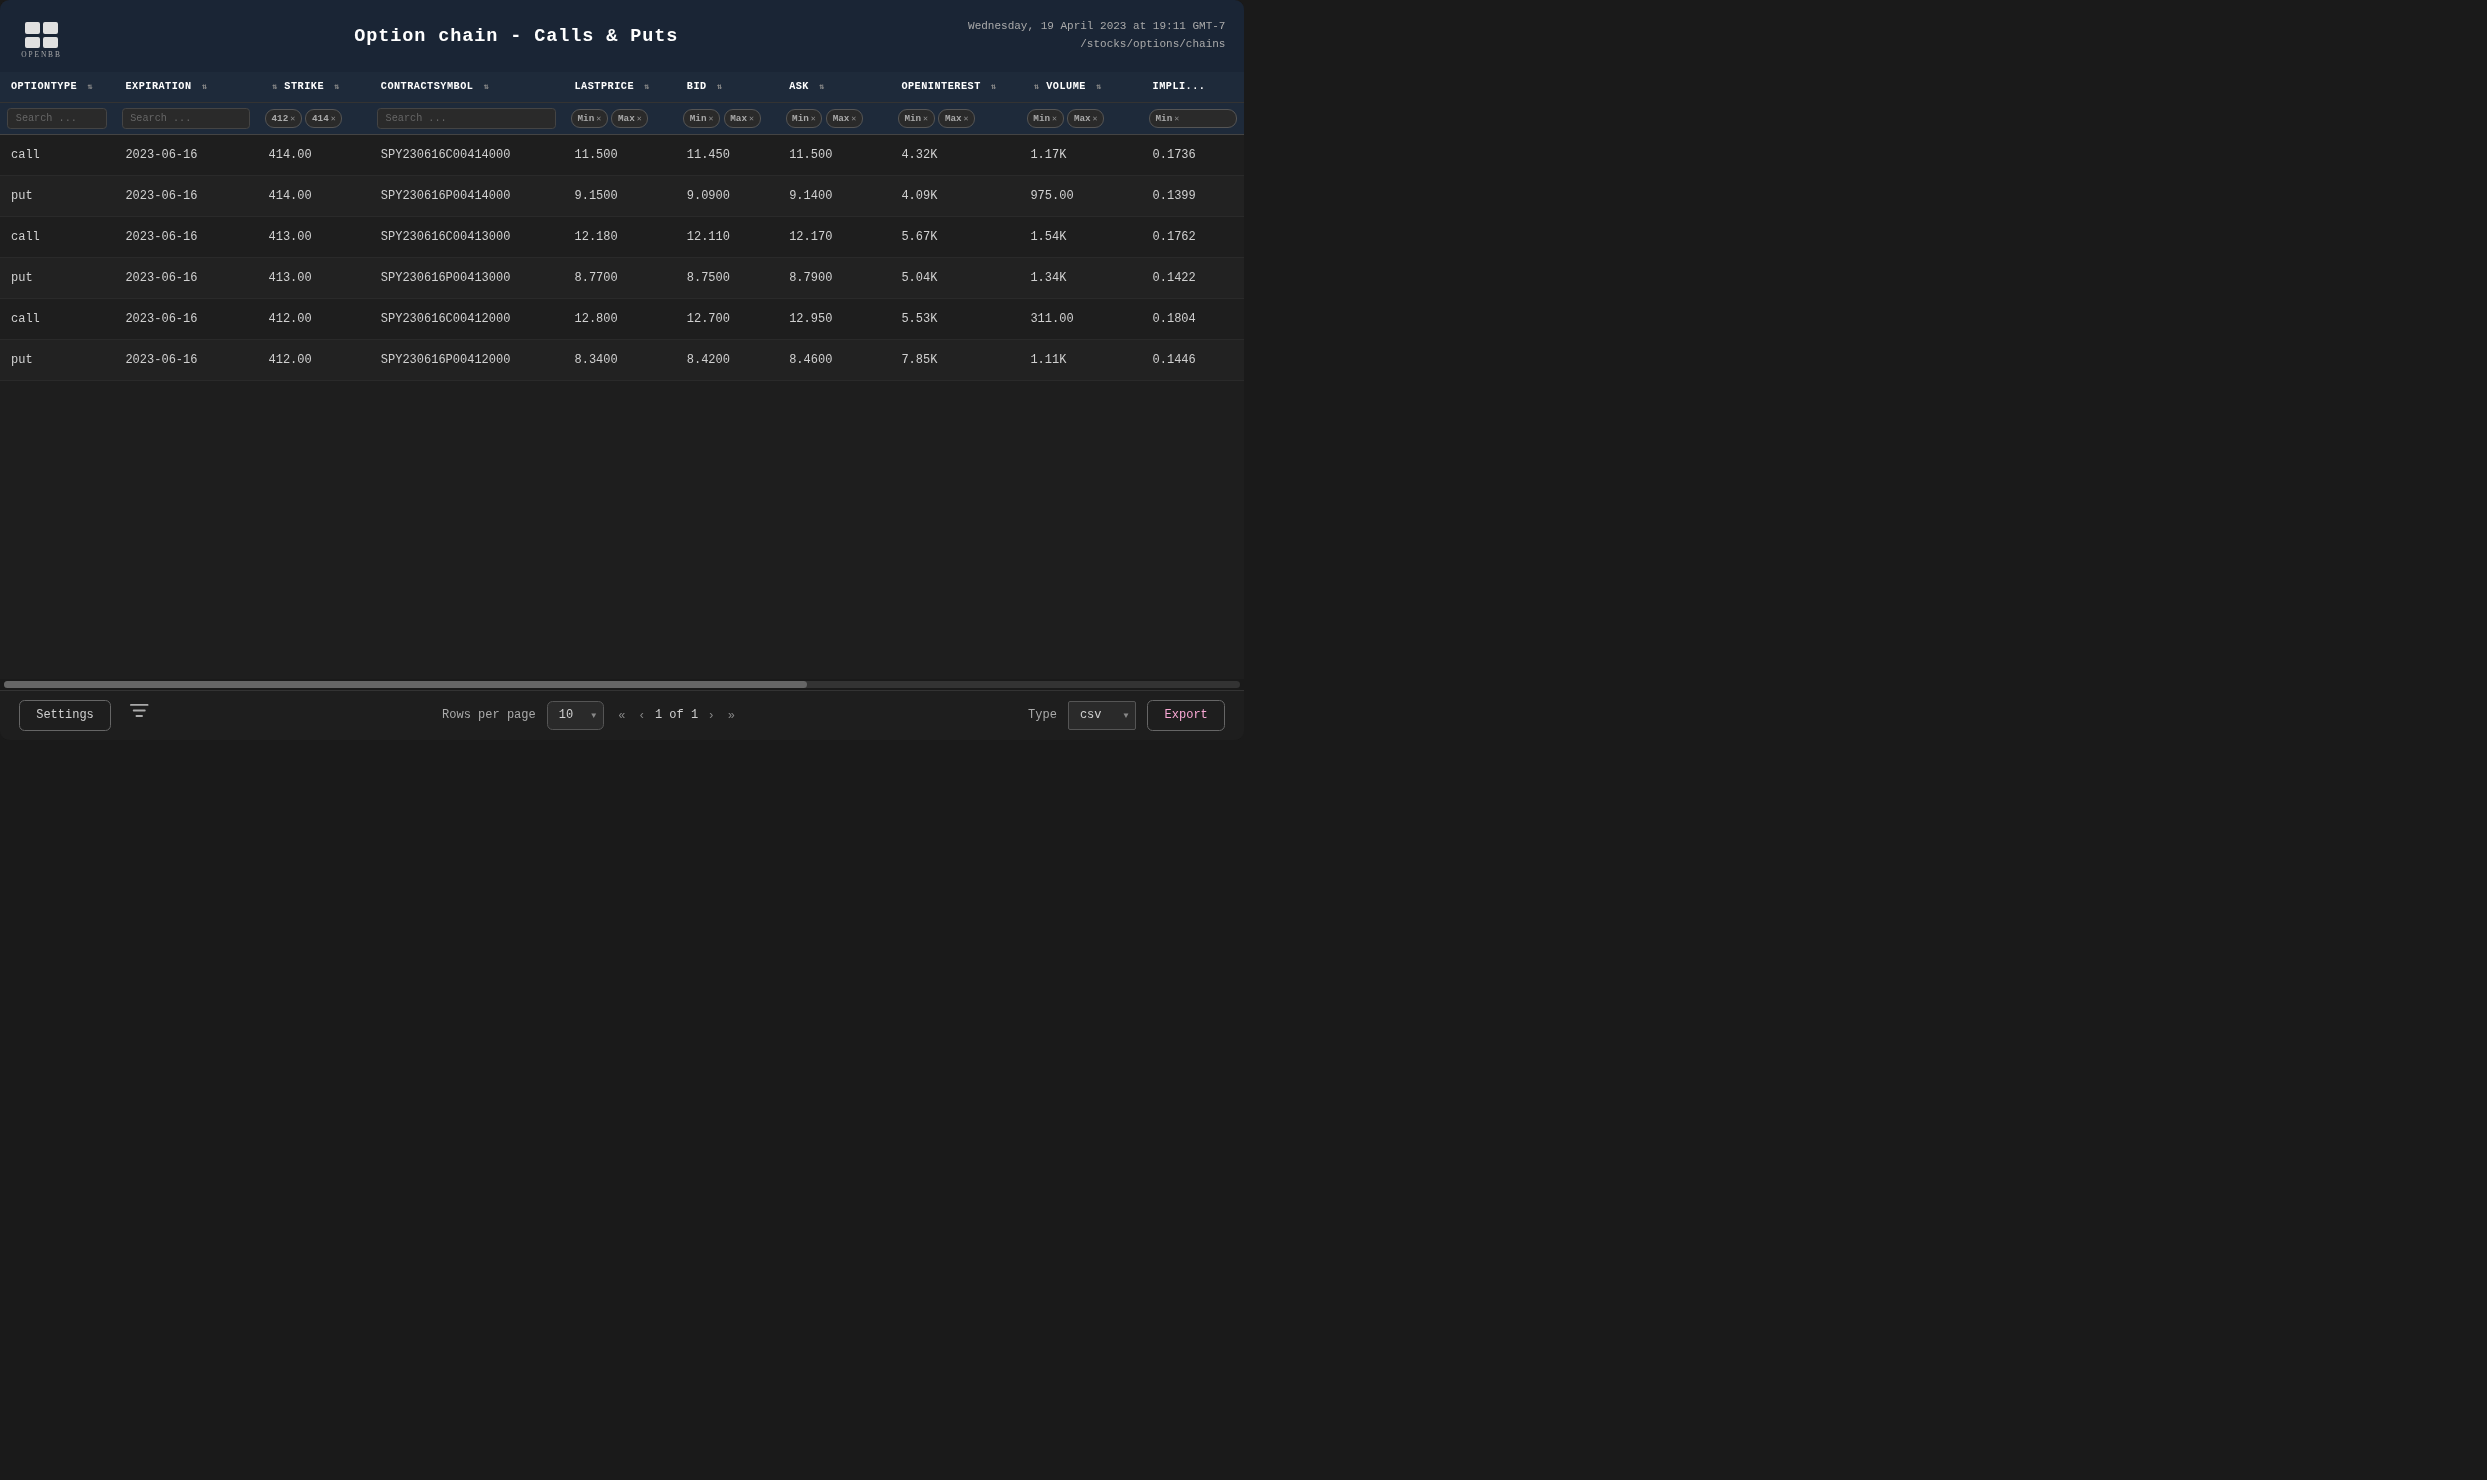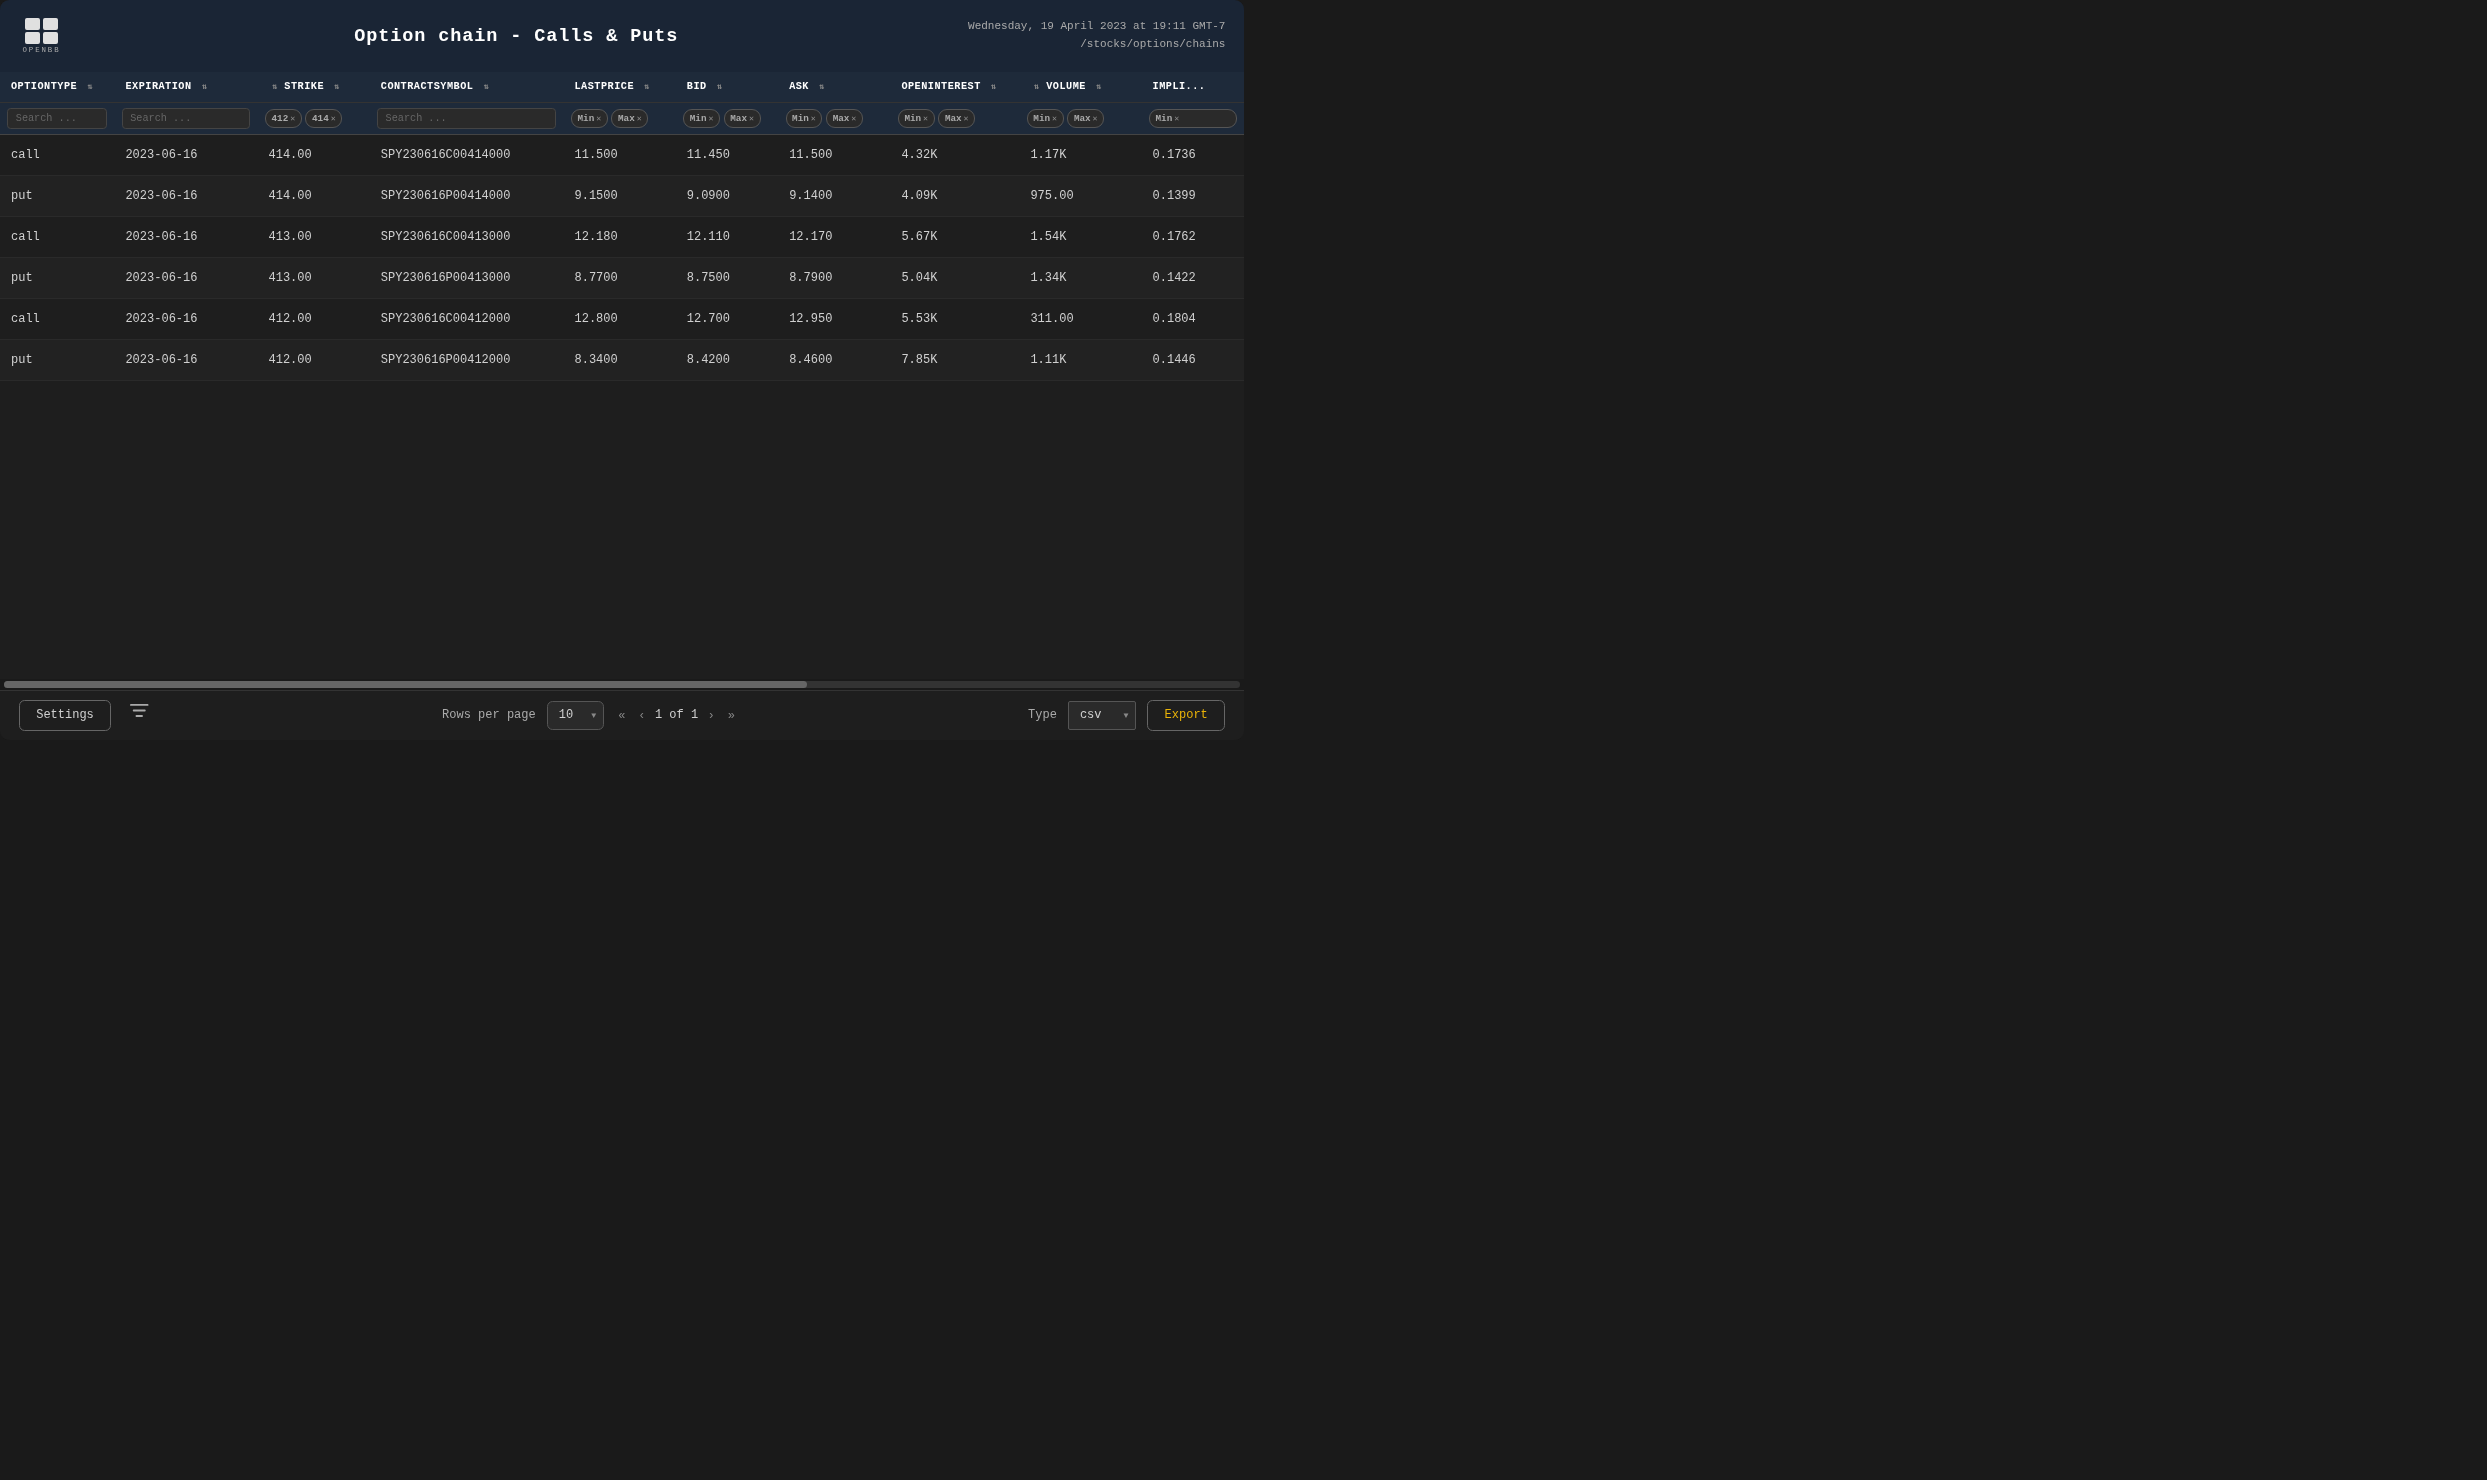"OPENBB" .logo-icon { font-family: none -> Liberation Serif, serif; justify-content: center -> flex-end }
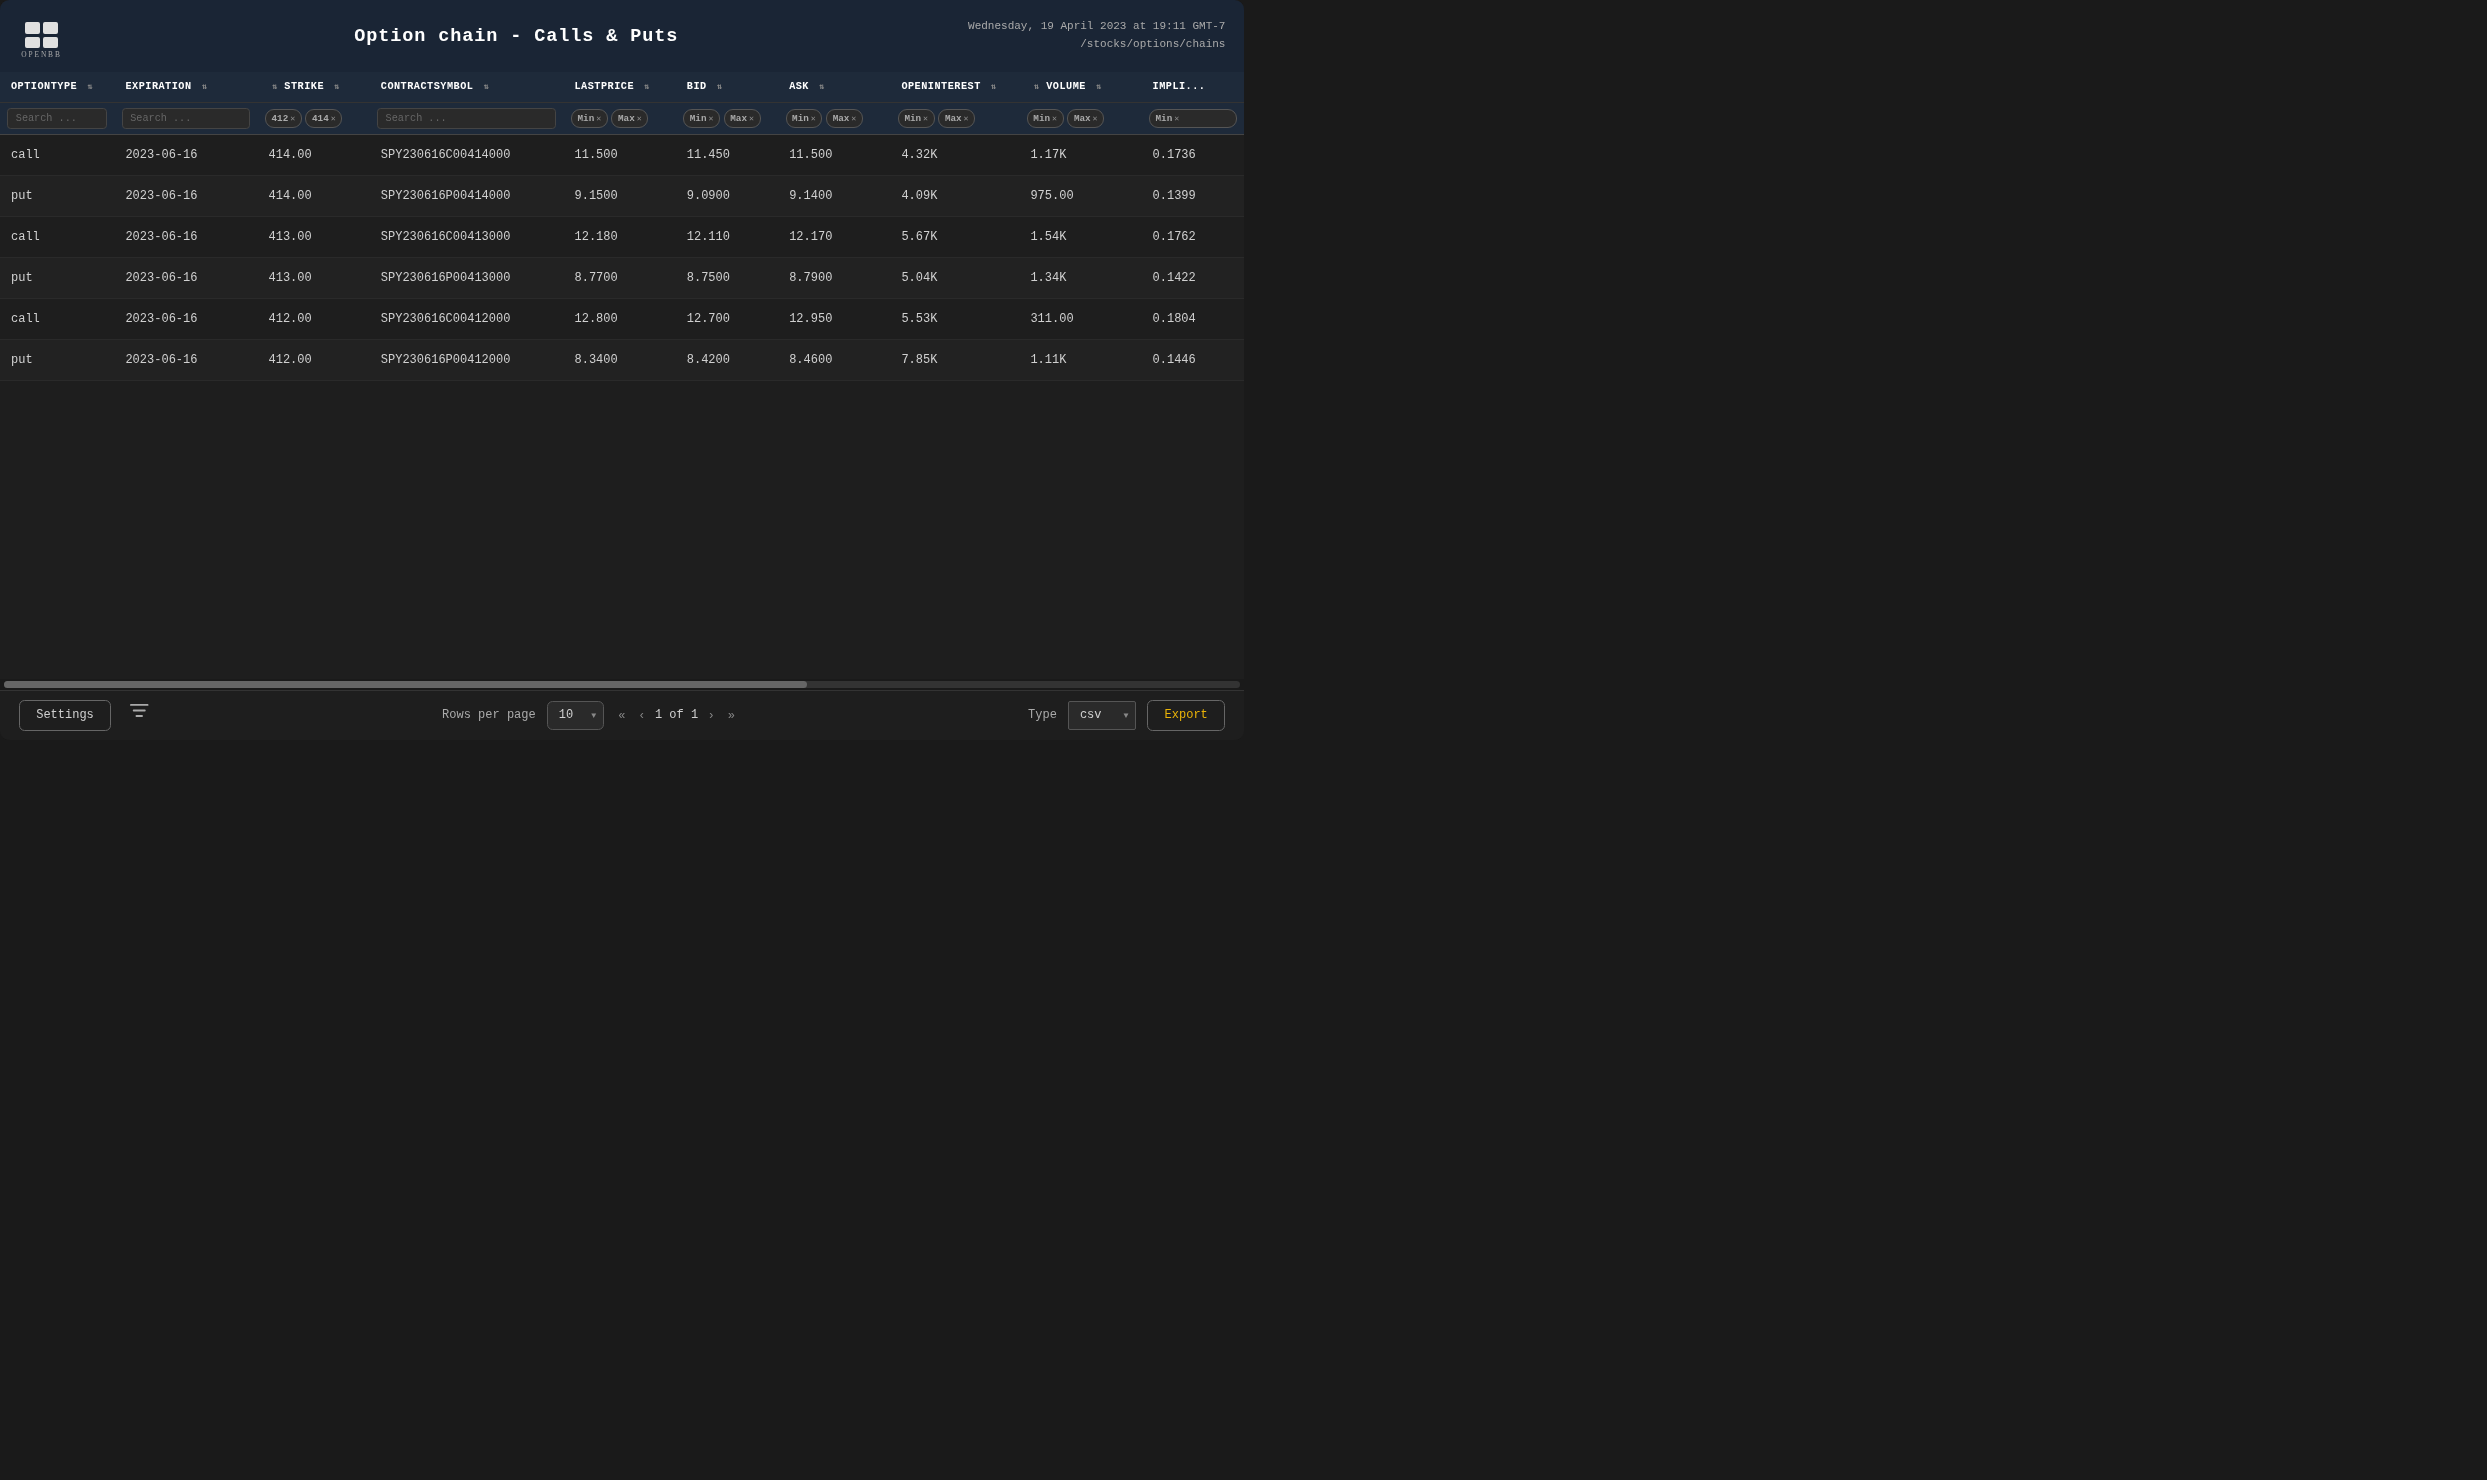"Export" .btn-export { color: #eab308 -> #f9a8d4 }
